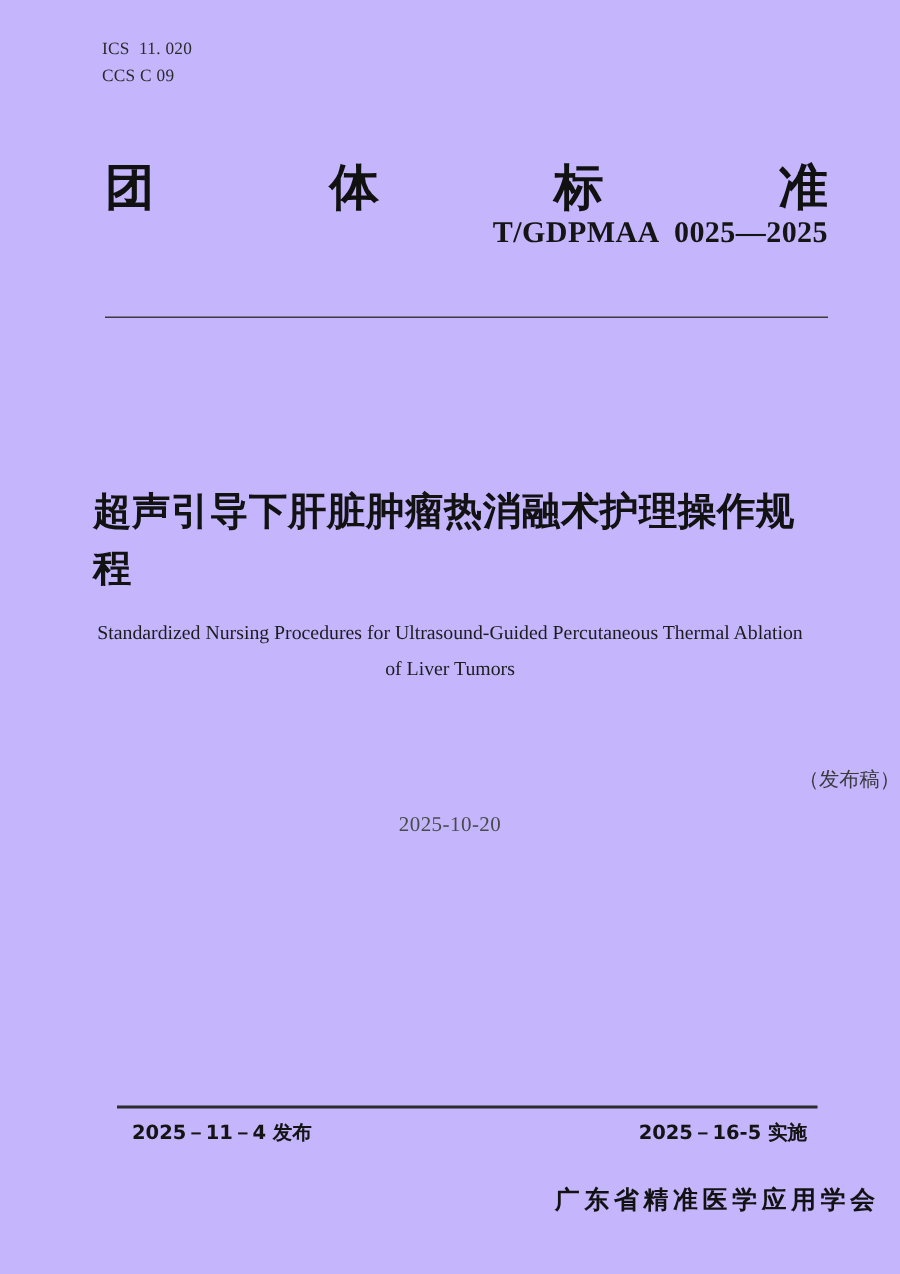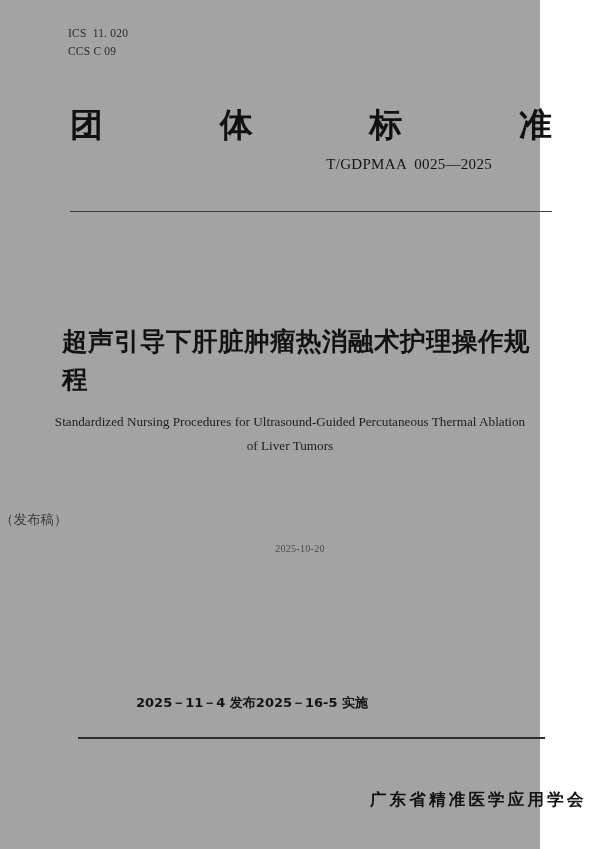"ICS 11. 020" .page { background: #a3a3a3 -> #c4b5fd; width: 540px -> 600px }
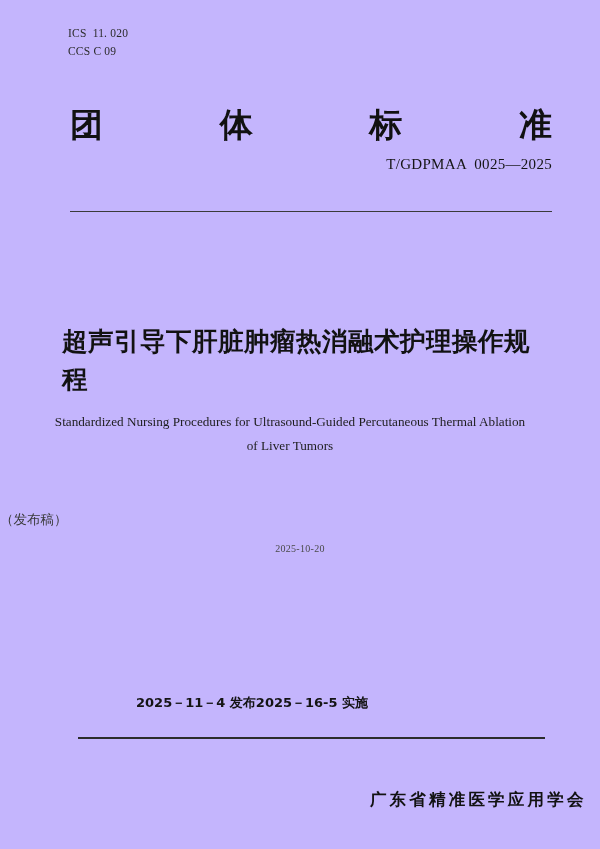"T/GDPMAA 0025—2025" .std-no { font-size: 15px -> 20px; font-weight: 400 -> 700; top: 156px -> 144px }
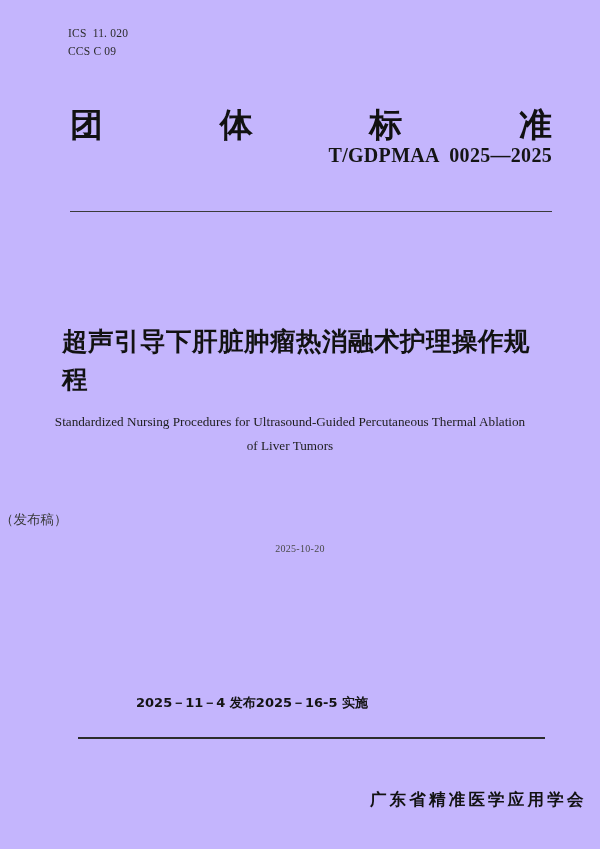"Standardized Nursing Procedures for" .title-en { left: 52px -> 62px }
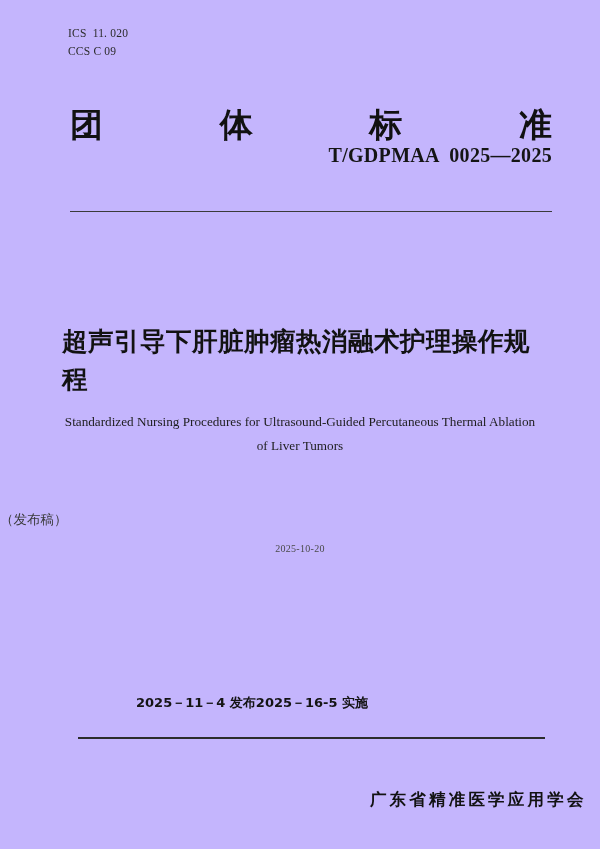"（发布稿）" .draft { text-align: left -> right }
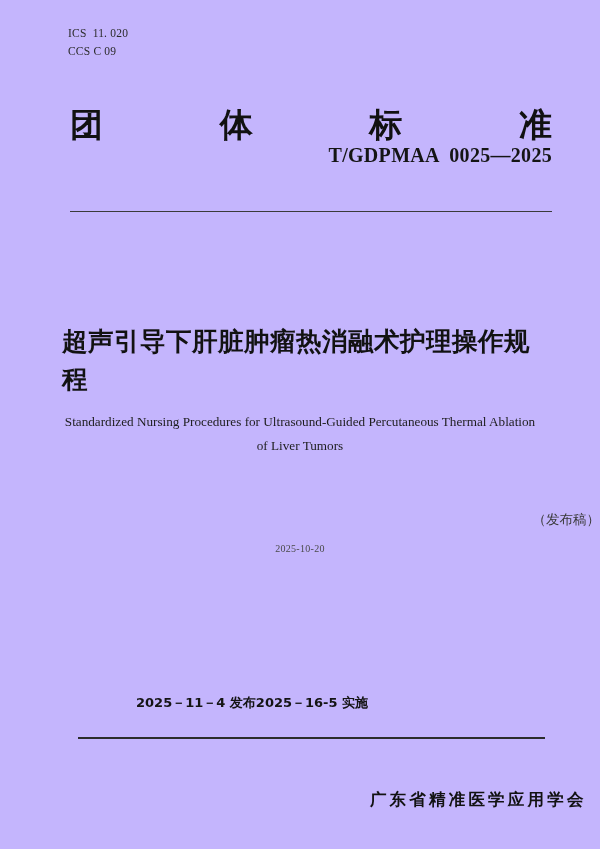"2025-10-20" .draft-date { font-size: 10px -> 14px }
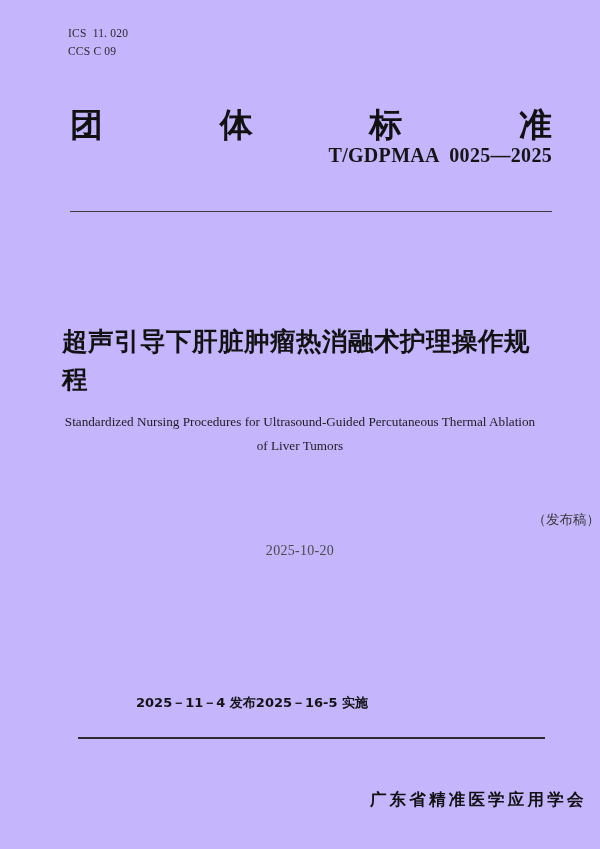"2025－11－4 发布" .footer-dates { justify-content: none -> space-between; margin-left: 48px -> none; top: 694px -> 746px }
